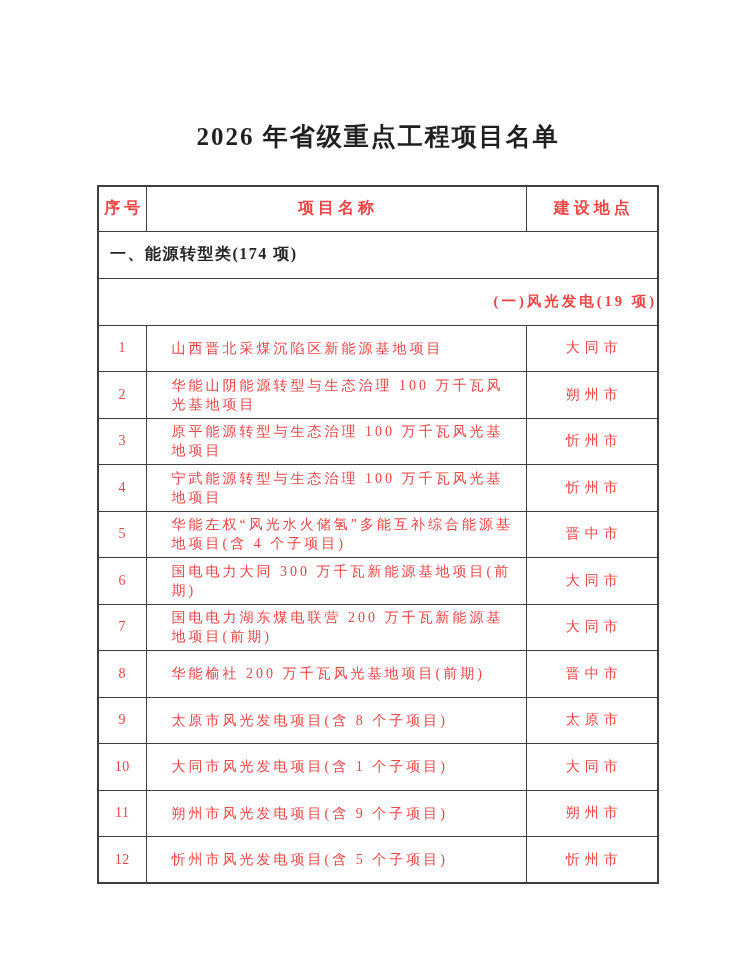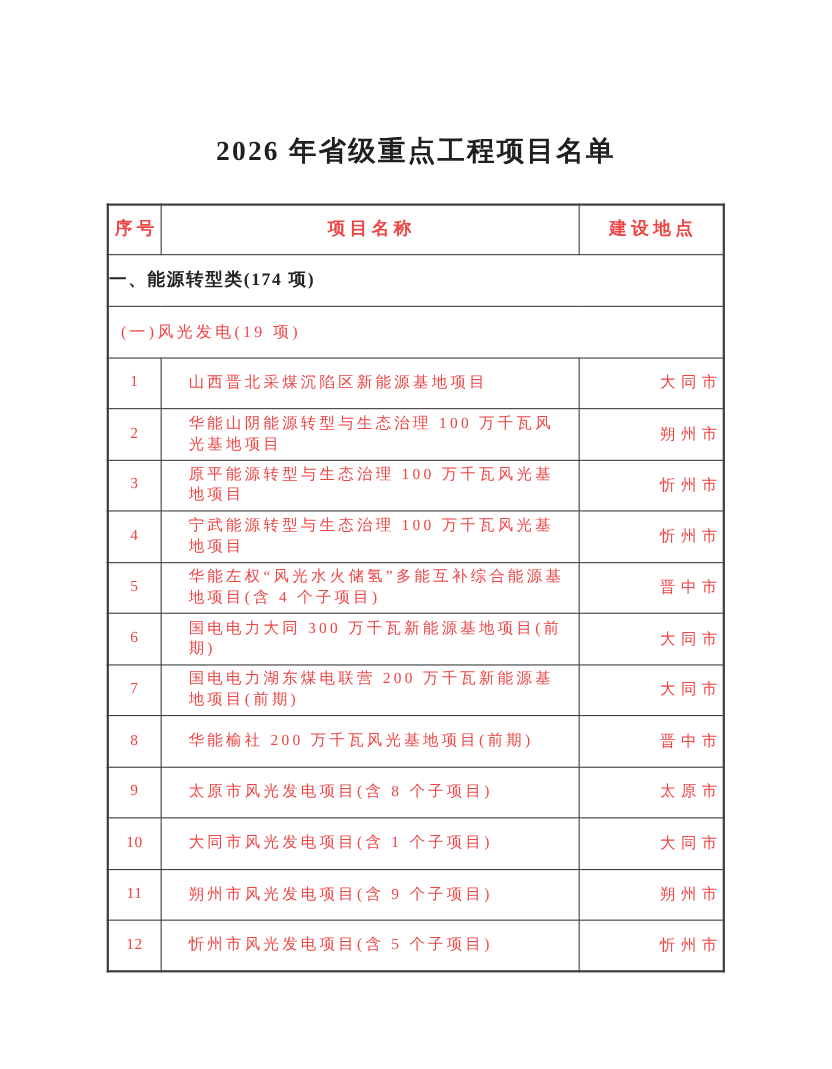"一、能源转型类(174 项)" tr.section-row td { padding-left: none -> 11px }
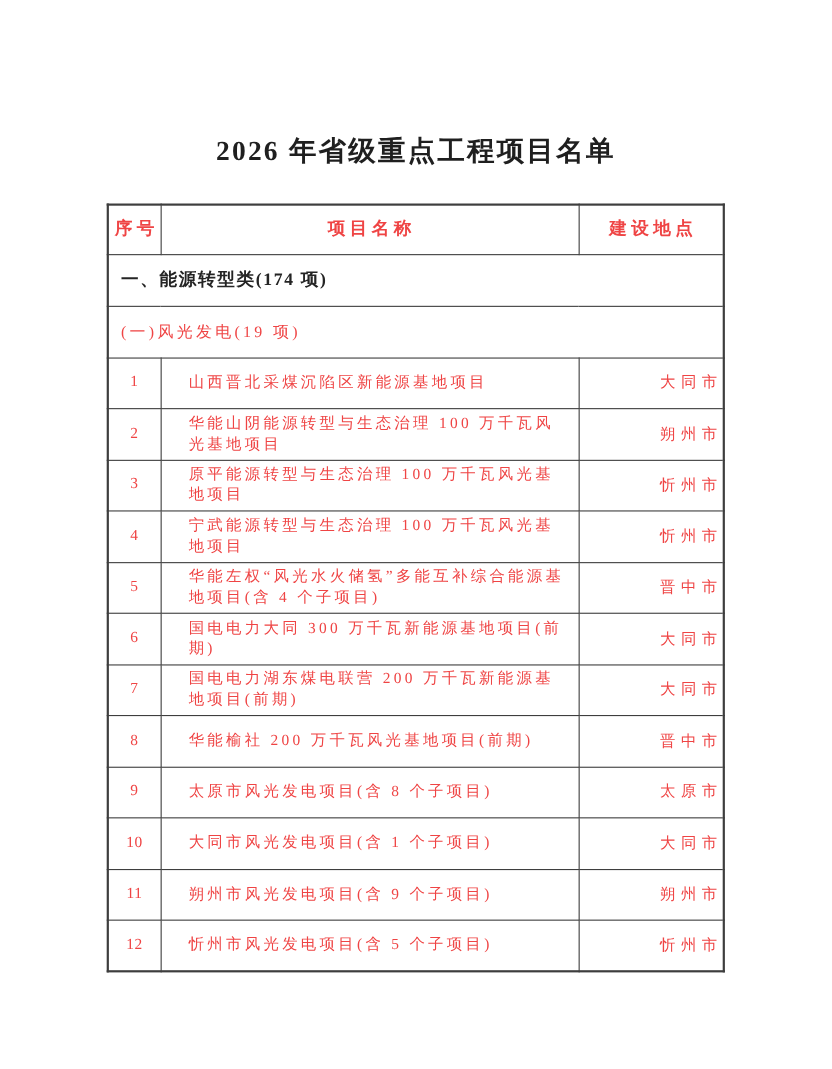"(一)风光发电(19 项)" tr.subsection-row td { font-weight: 400 -> 700; text-align: left -> right }
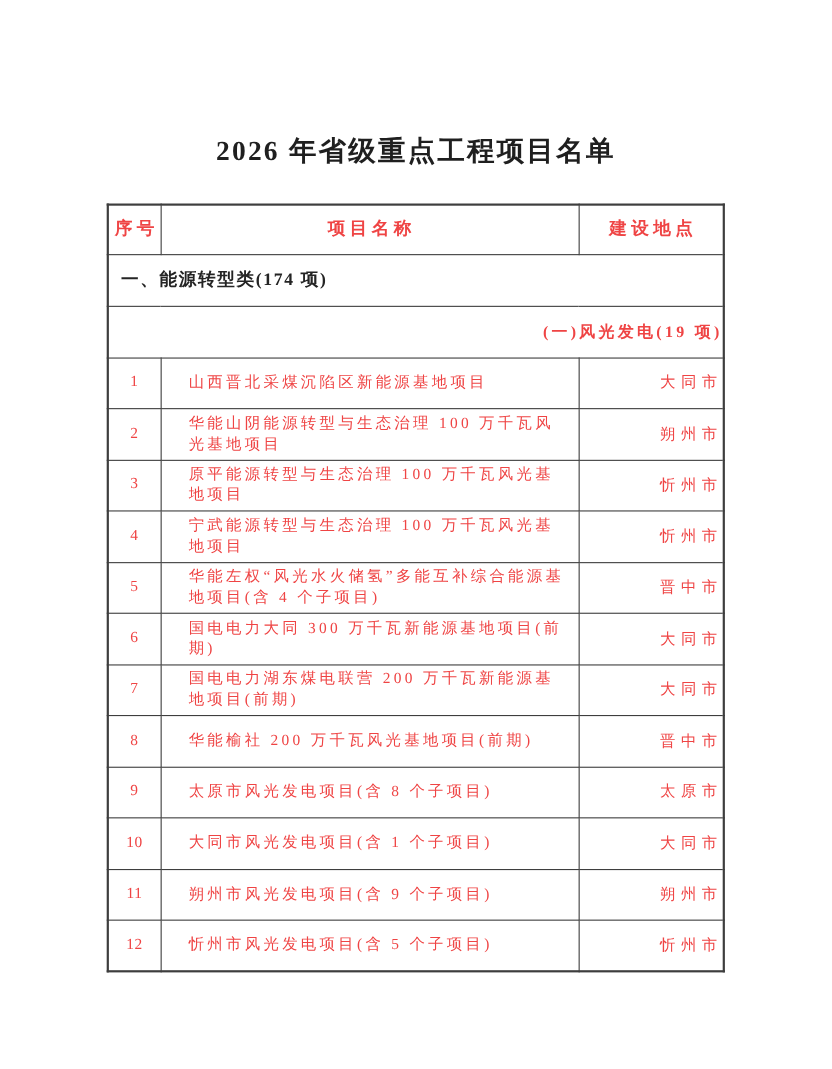"大同市" td.cell-loc { text-align: right -> center }
